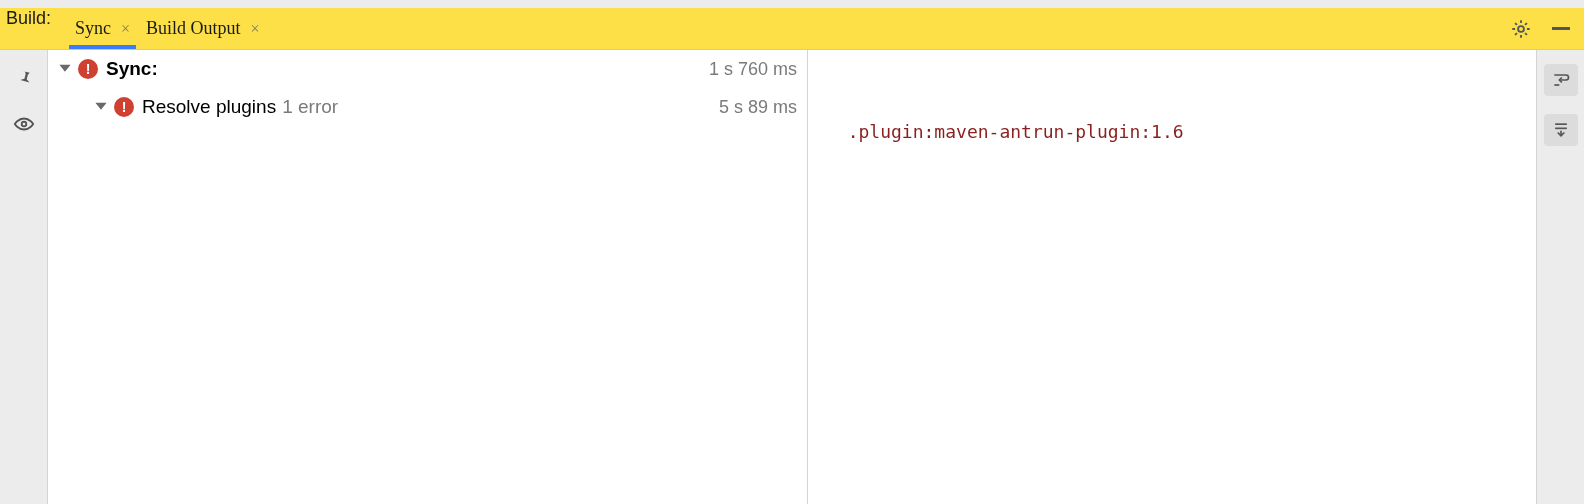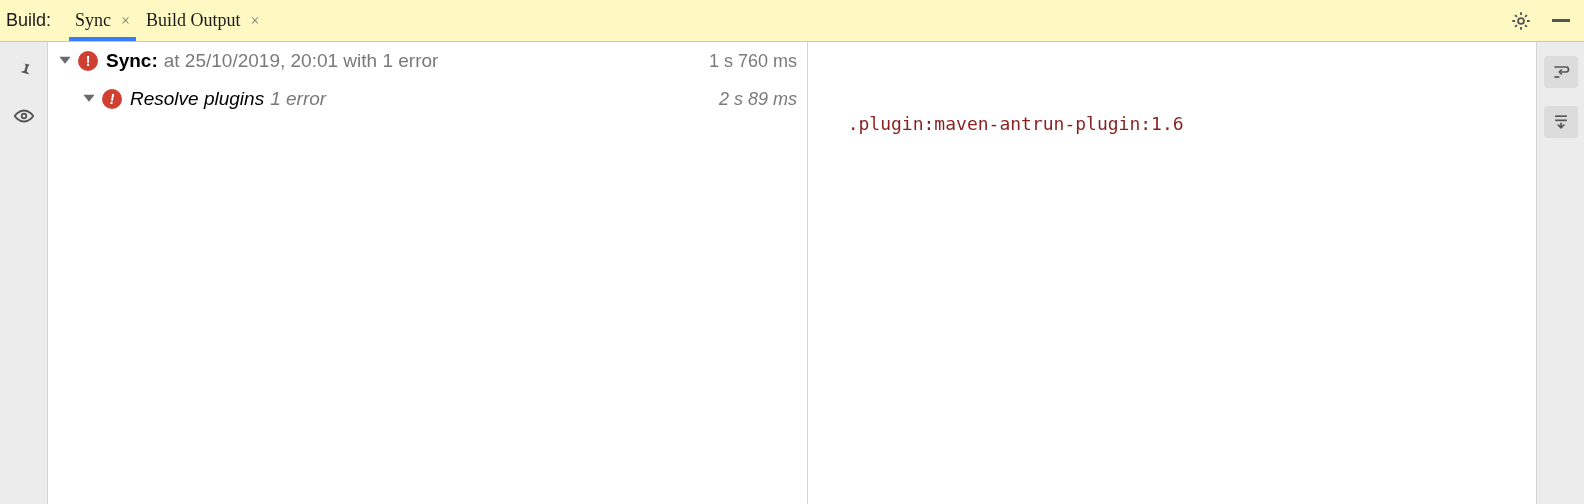"Build:" .header { align-items: center -> none; background: #fef9c3 -> #fde047; margin-top: none -> 8px }
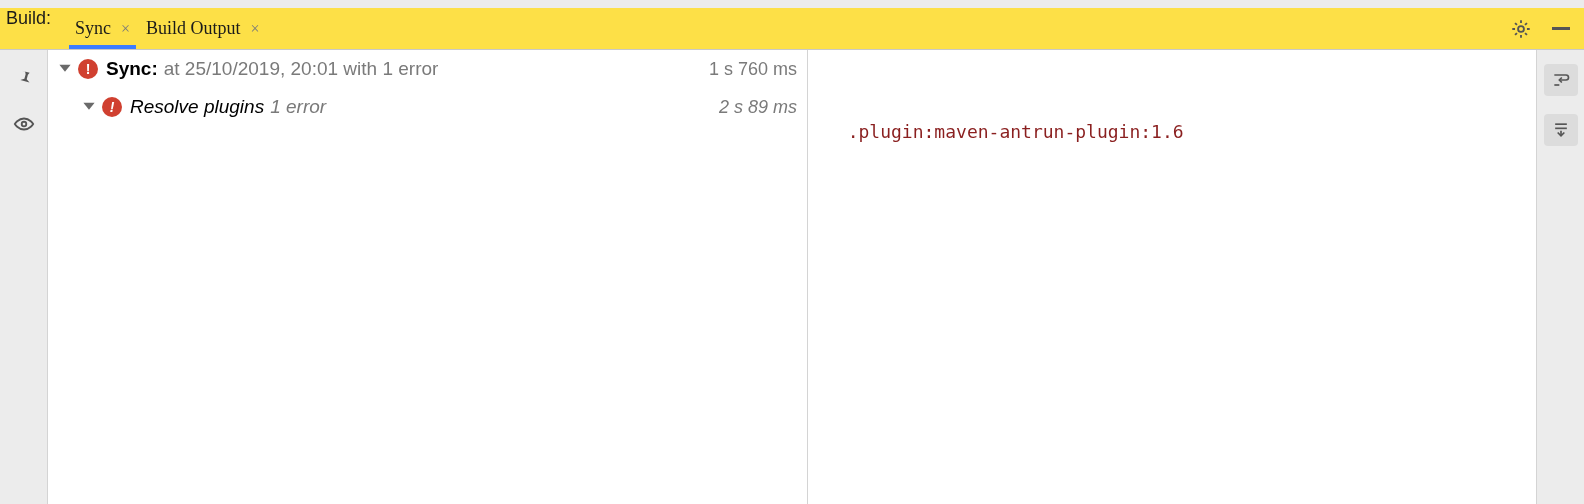"at 25/10/2019, 20:01 with 1" span.subtext { html: <span>at 25/10/2019, 20:01 with 1 error</span> -> none }
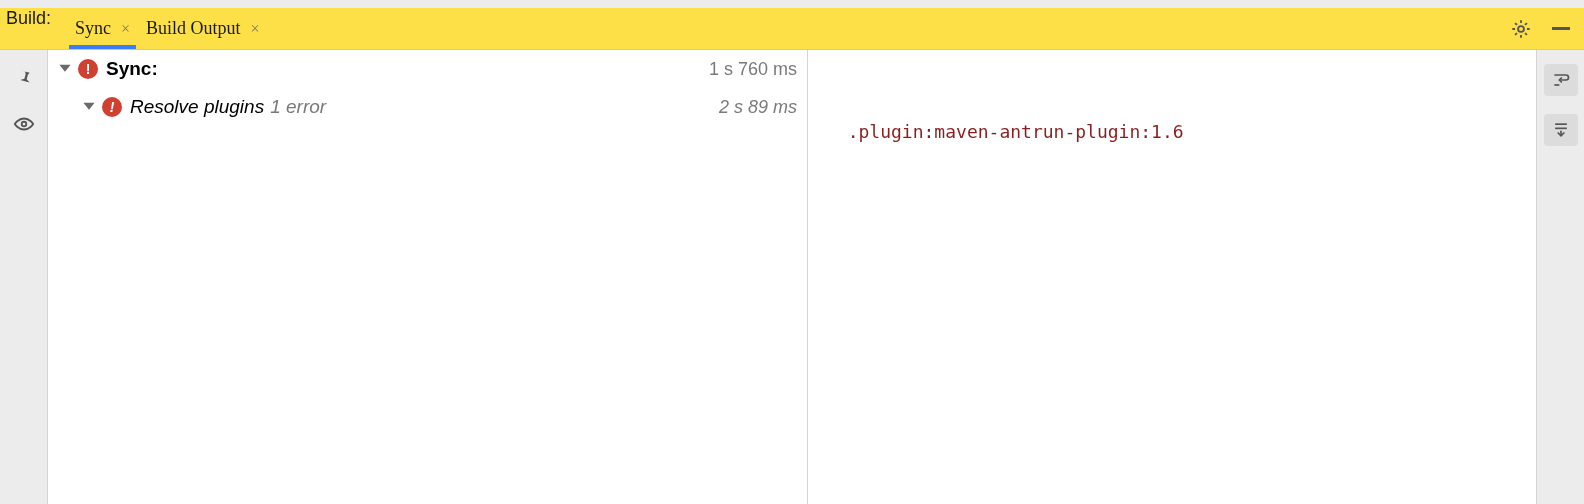"Resolve plugins" .tree-row.depth1 { font-style: italic -> none; padding-left: 32px -> 44px }
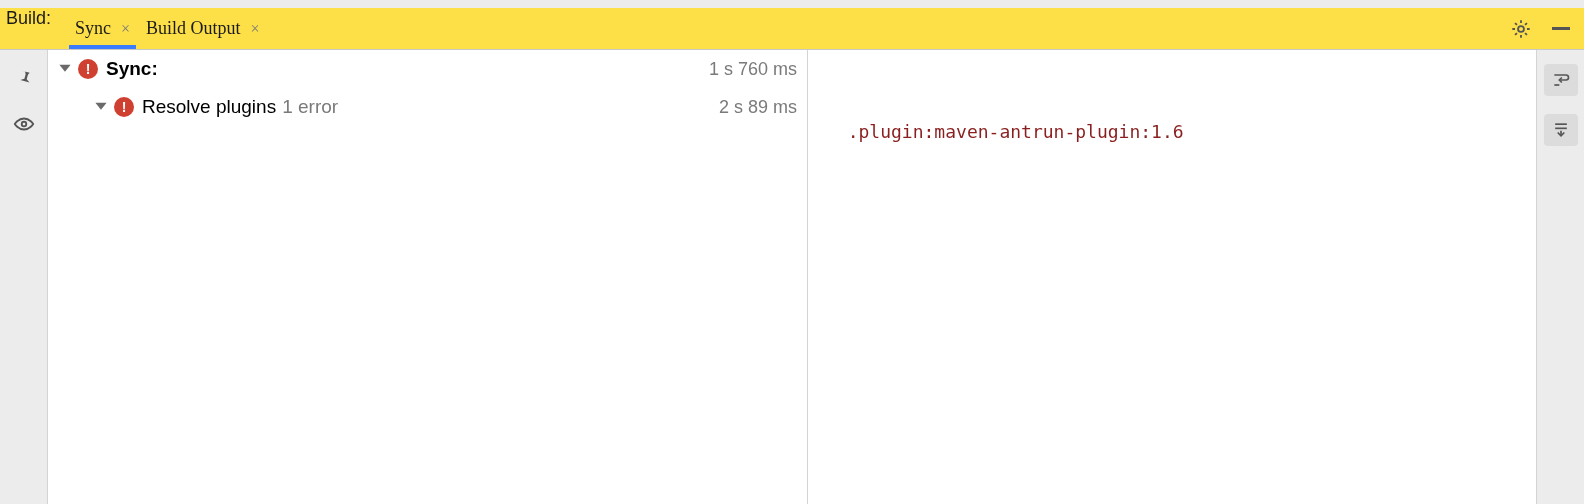"2 s 89 ms" span.timing { text: 2 -> 5 }
